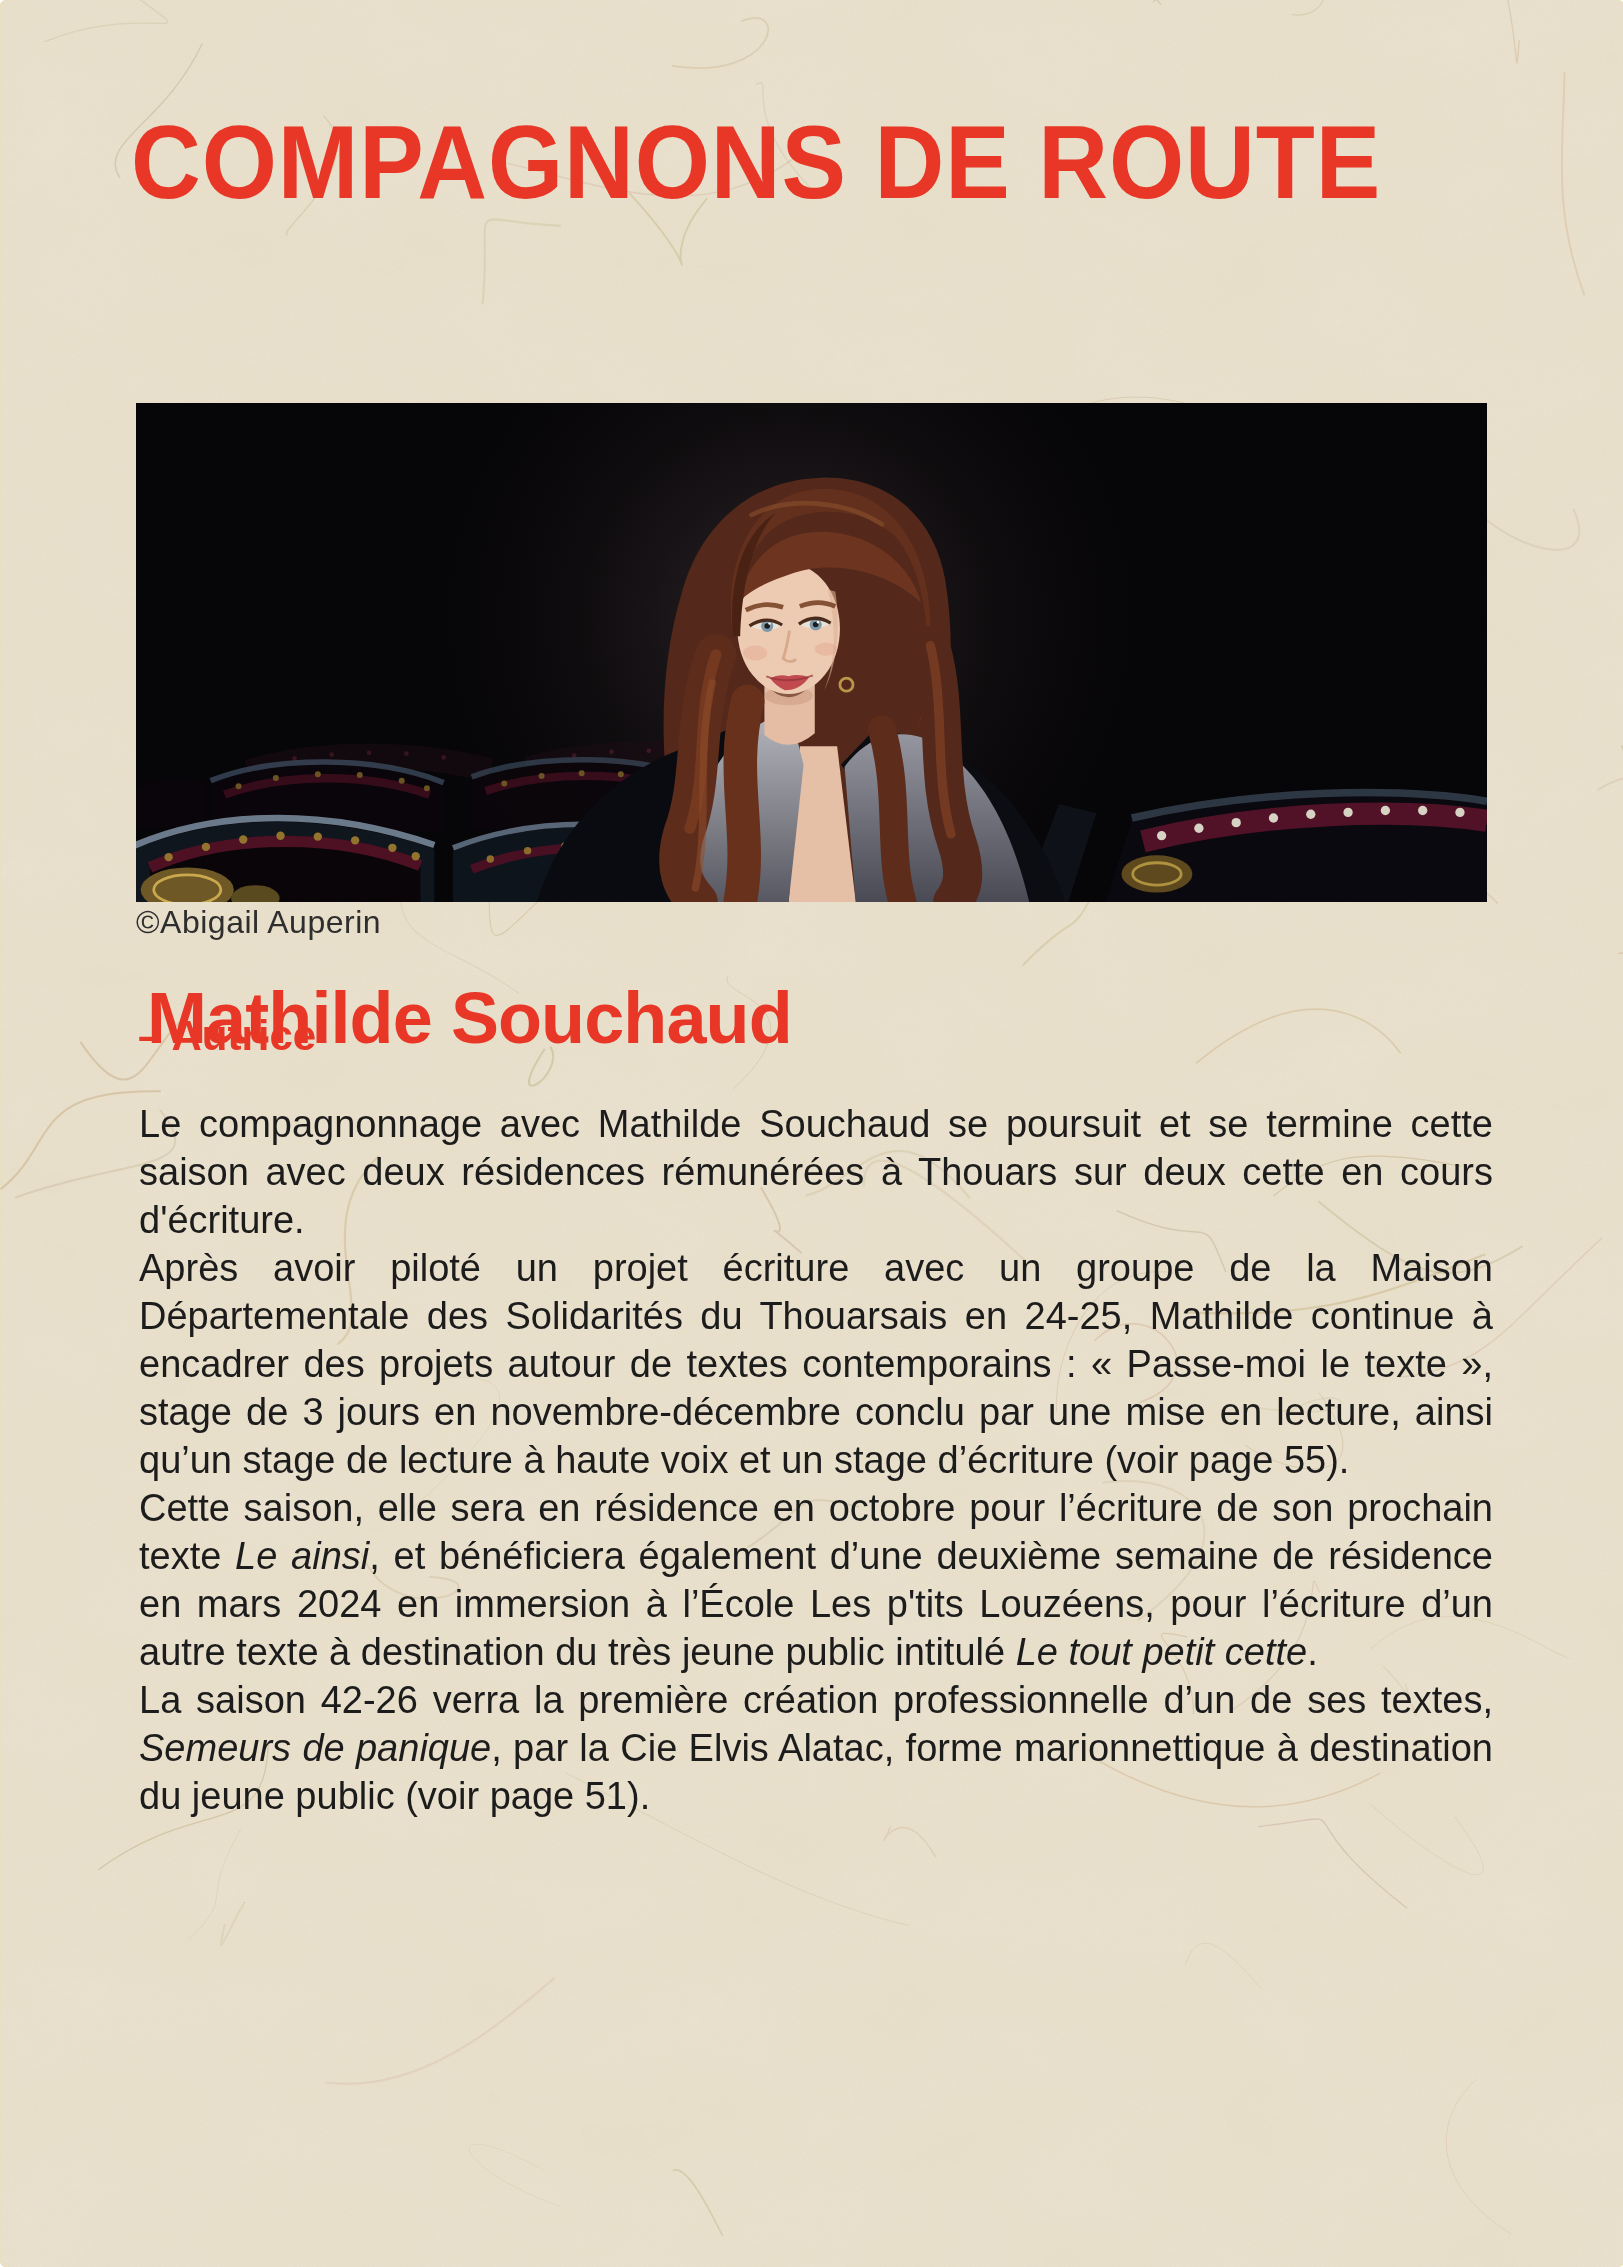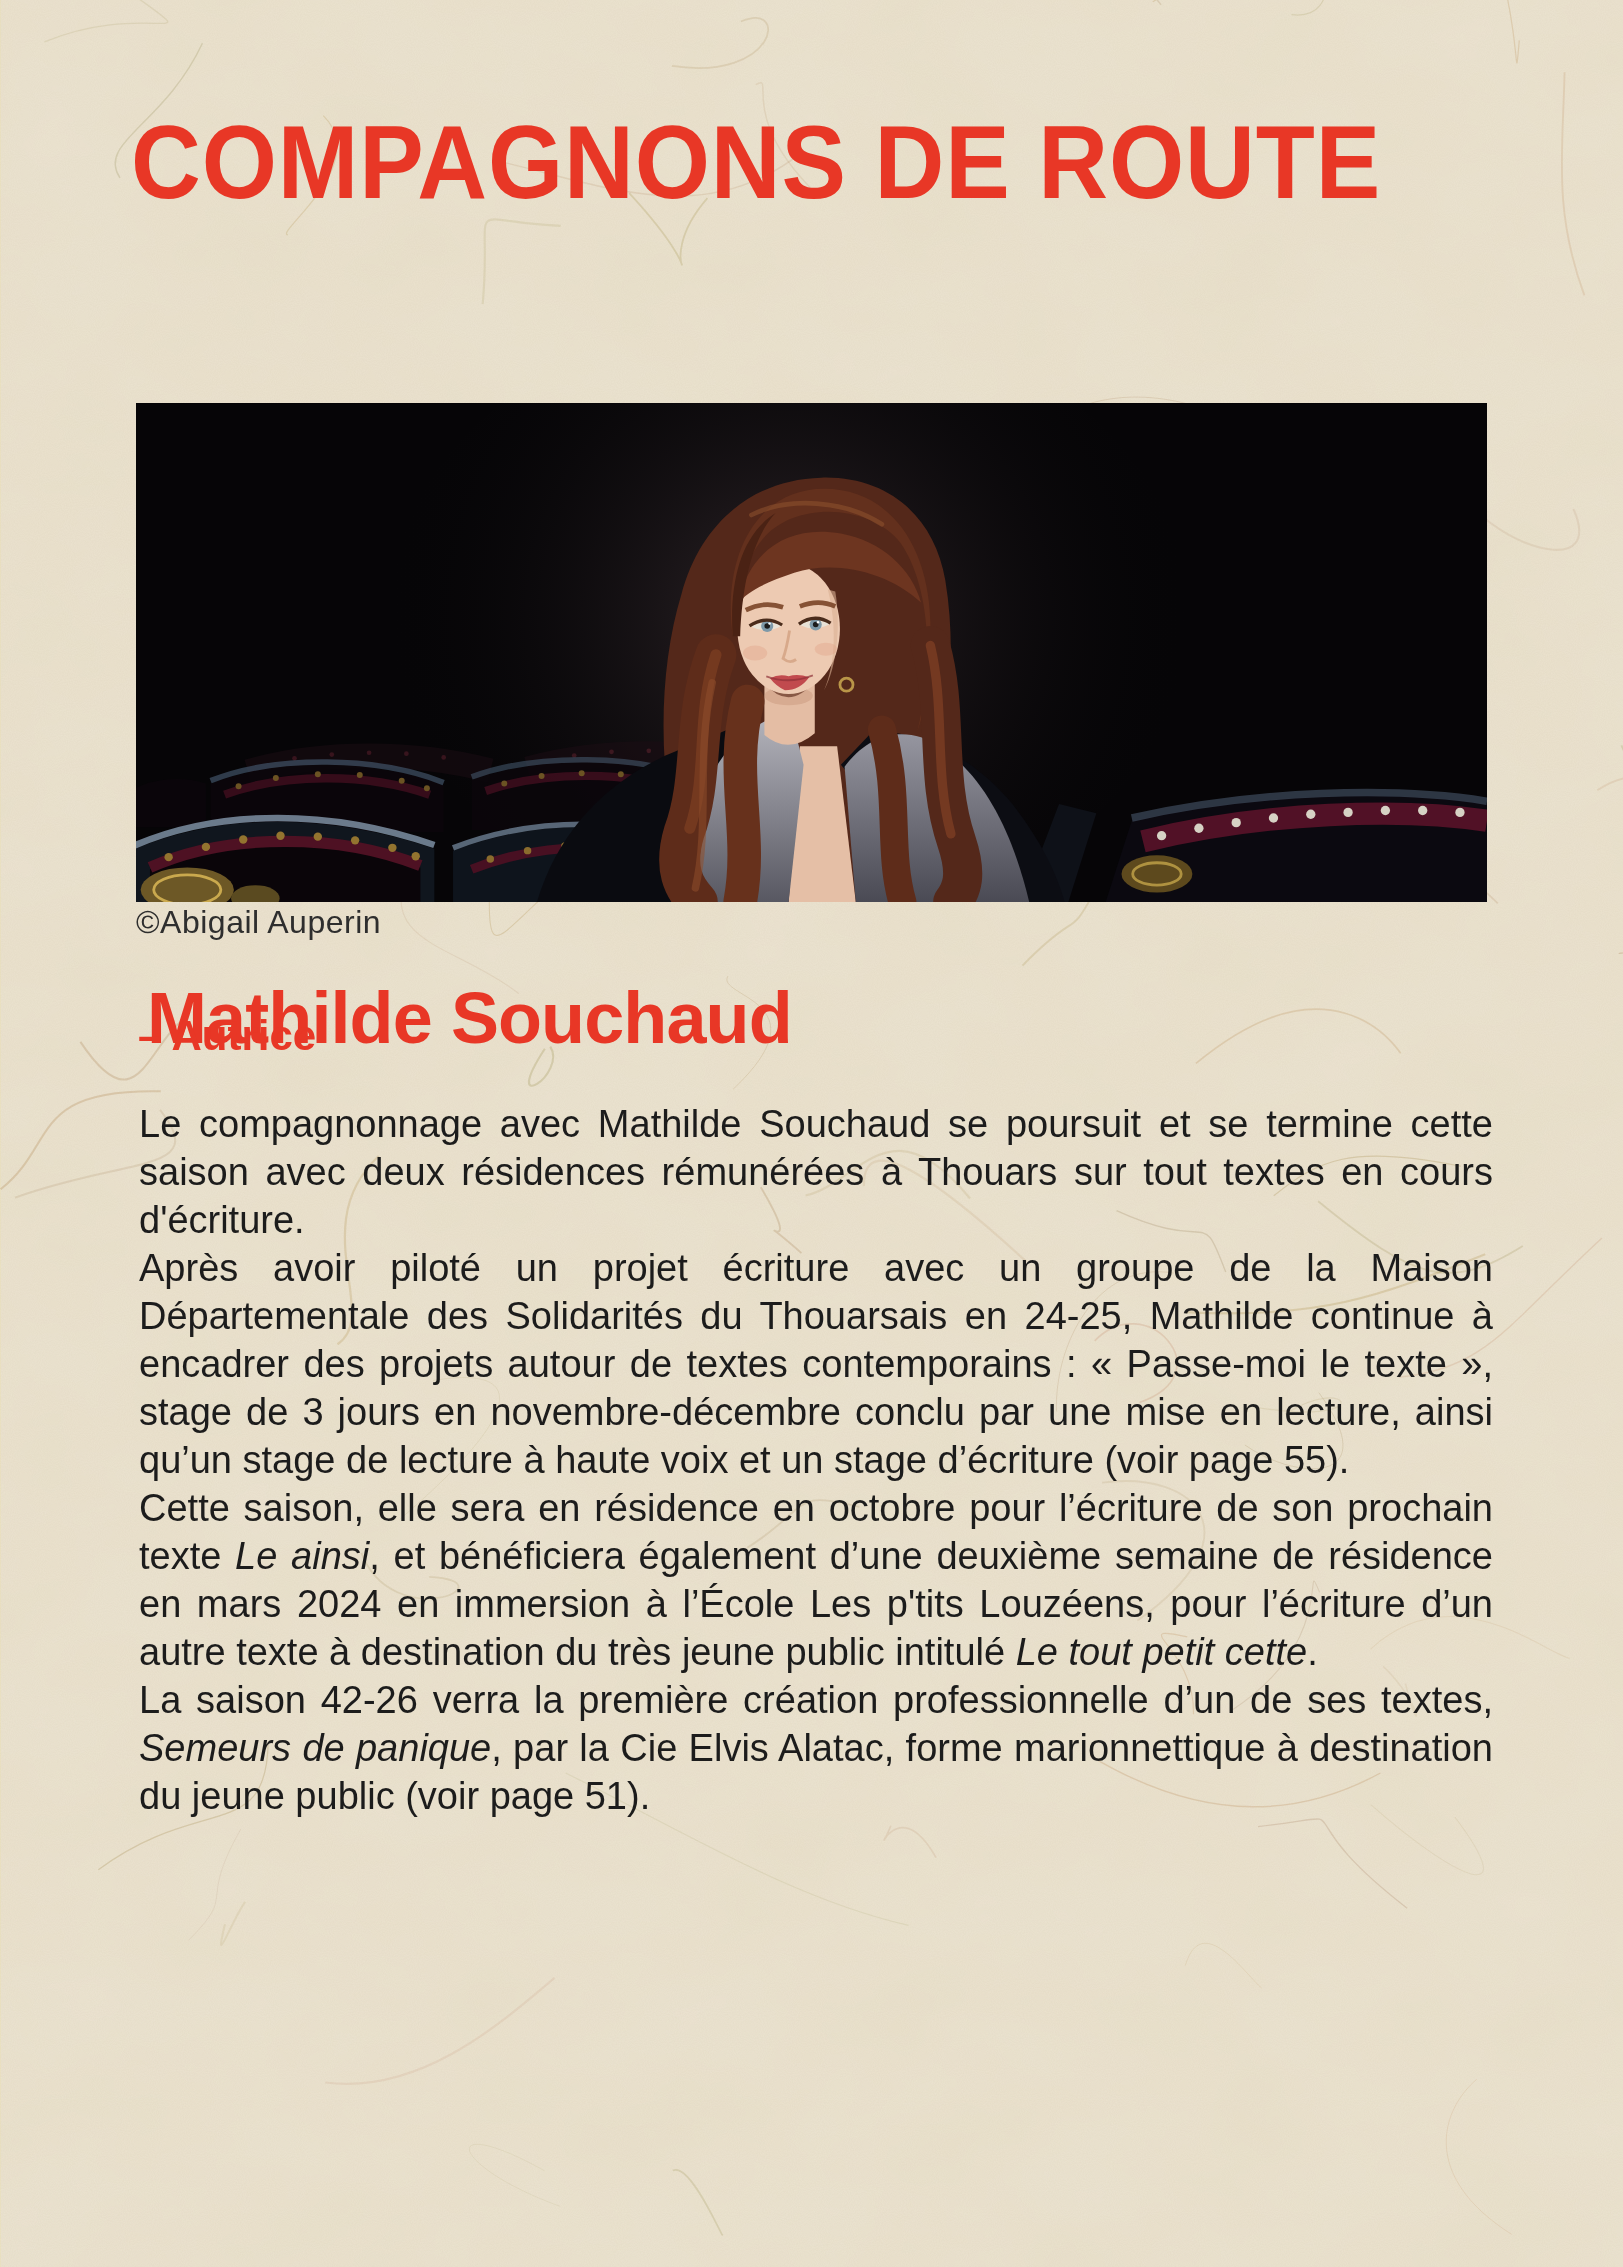"COMPAGNONS DE ROUTE" .page { border-radius: none -> 6px }
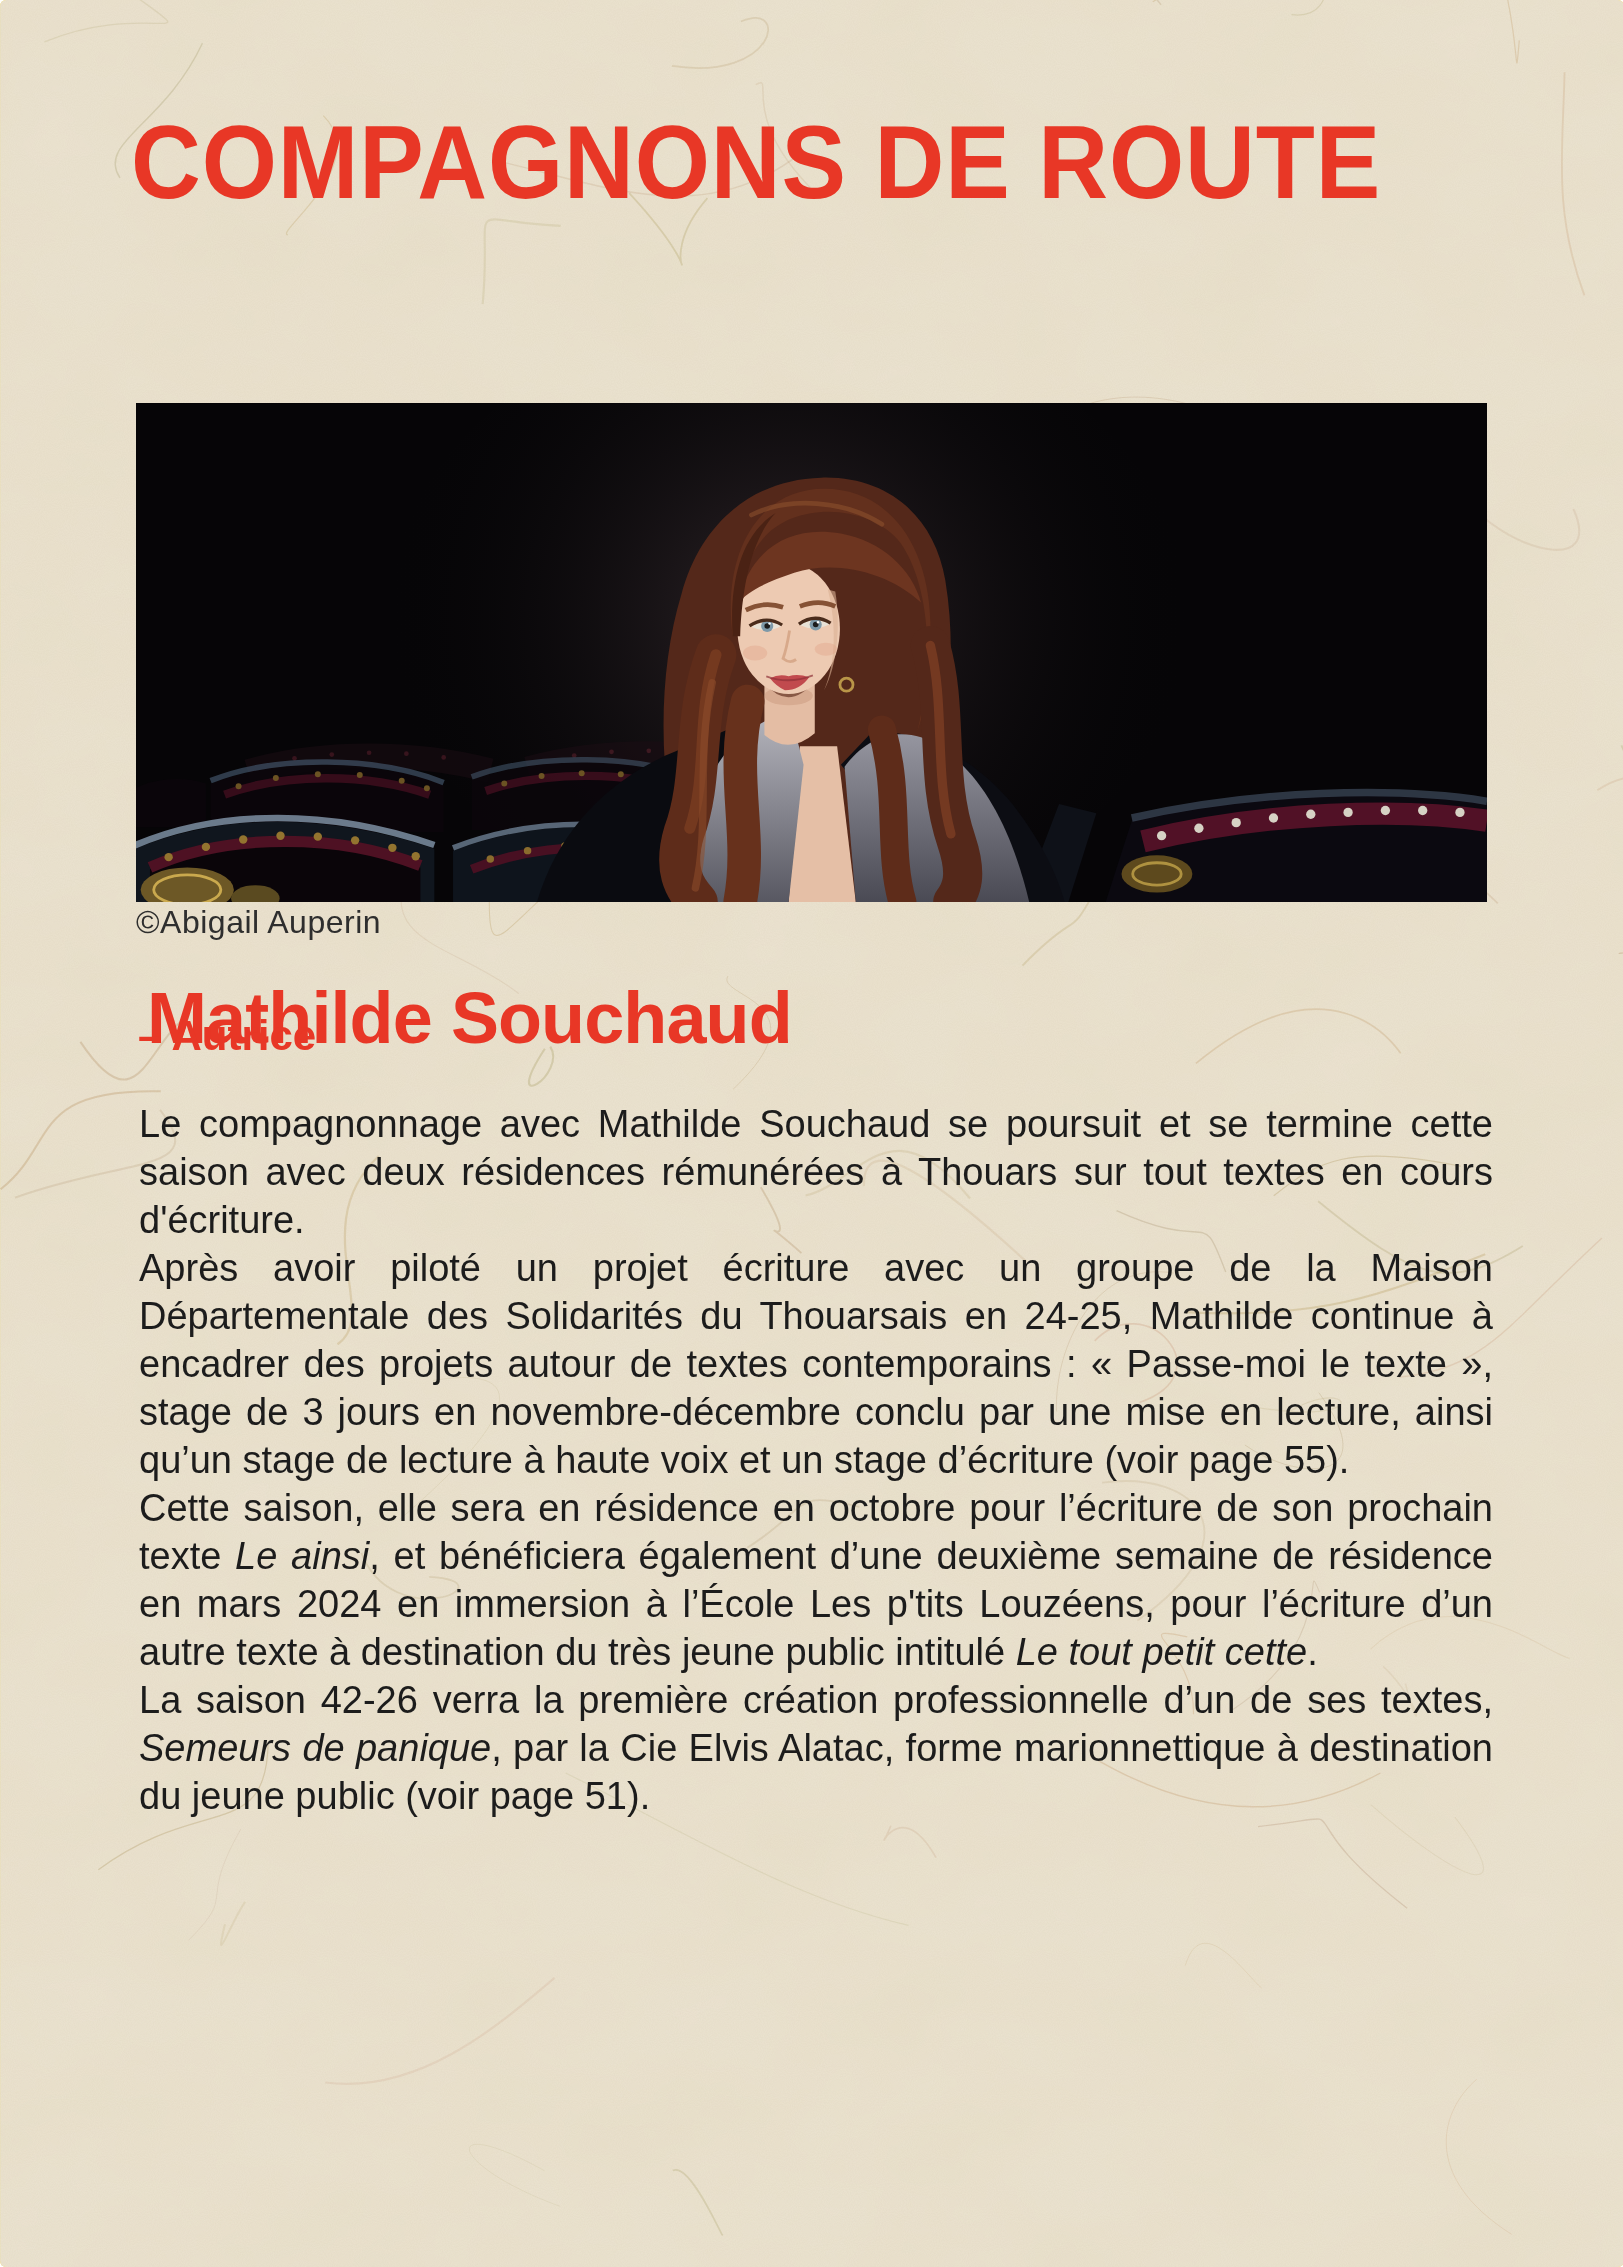"Le compagnonnage avec Mathilde Souchaud" span { text: tout textes -> deux cette }
